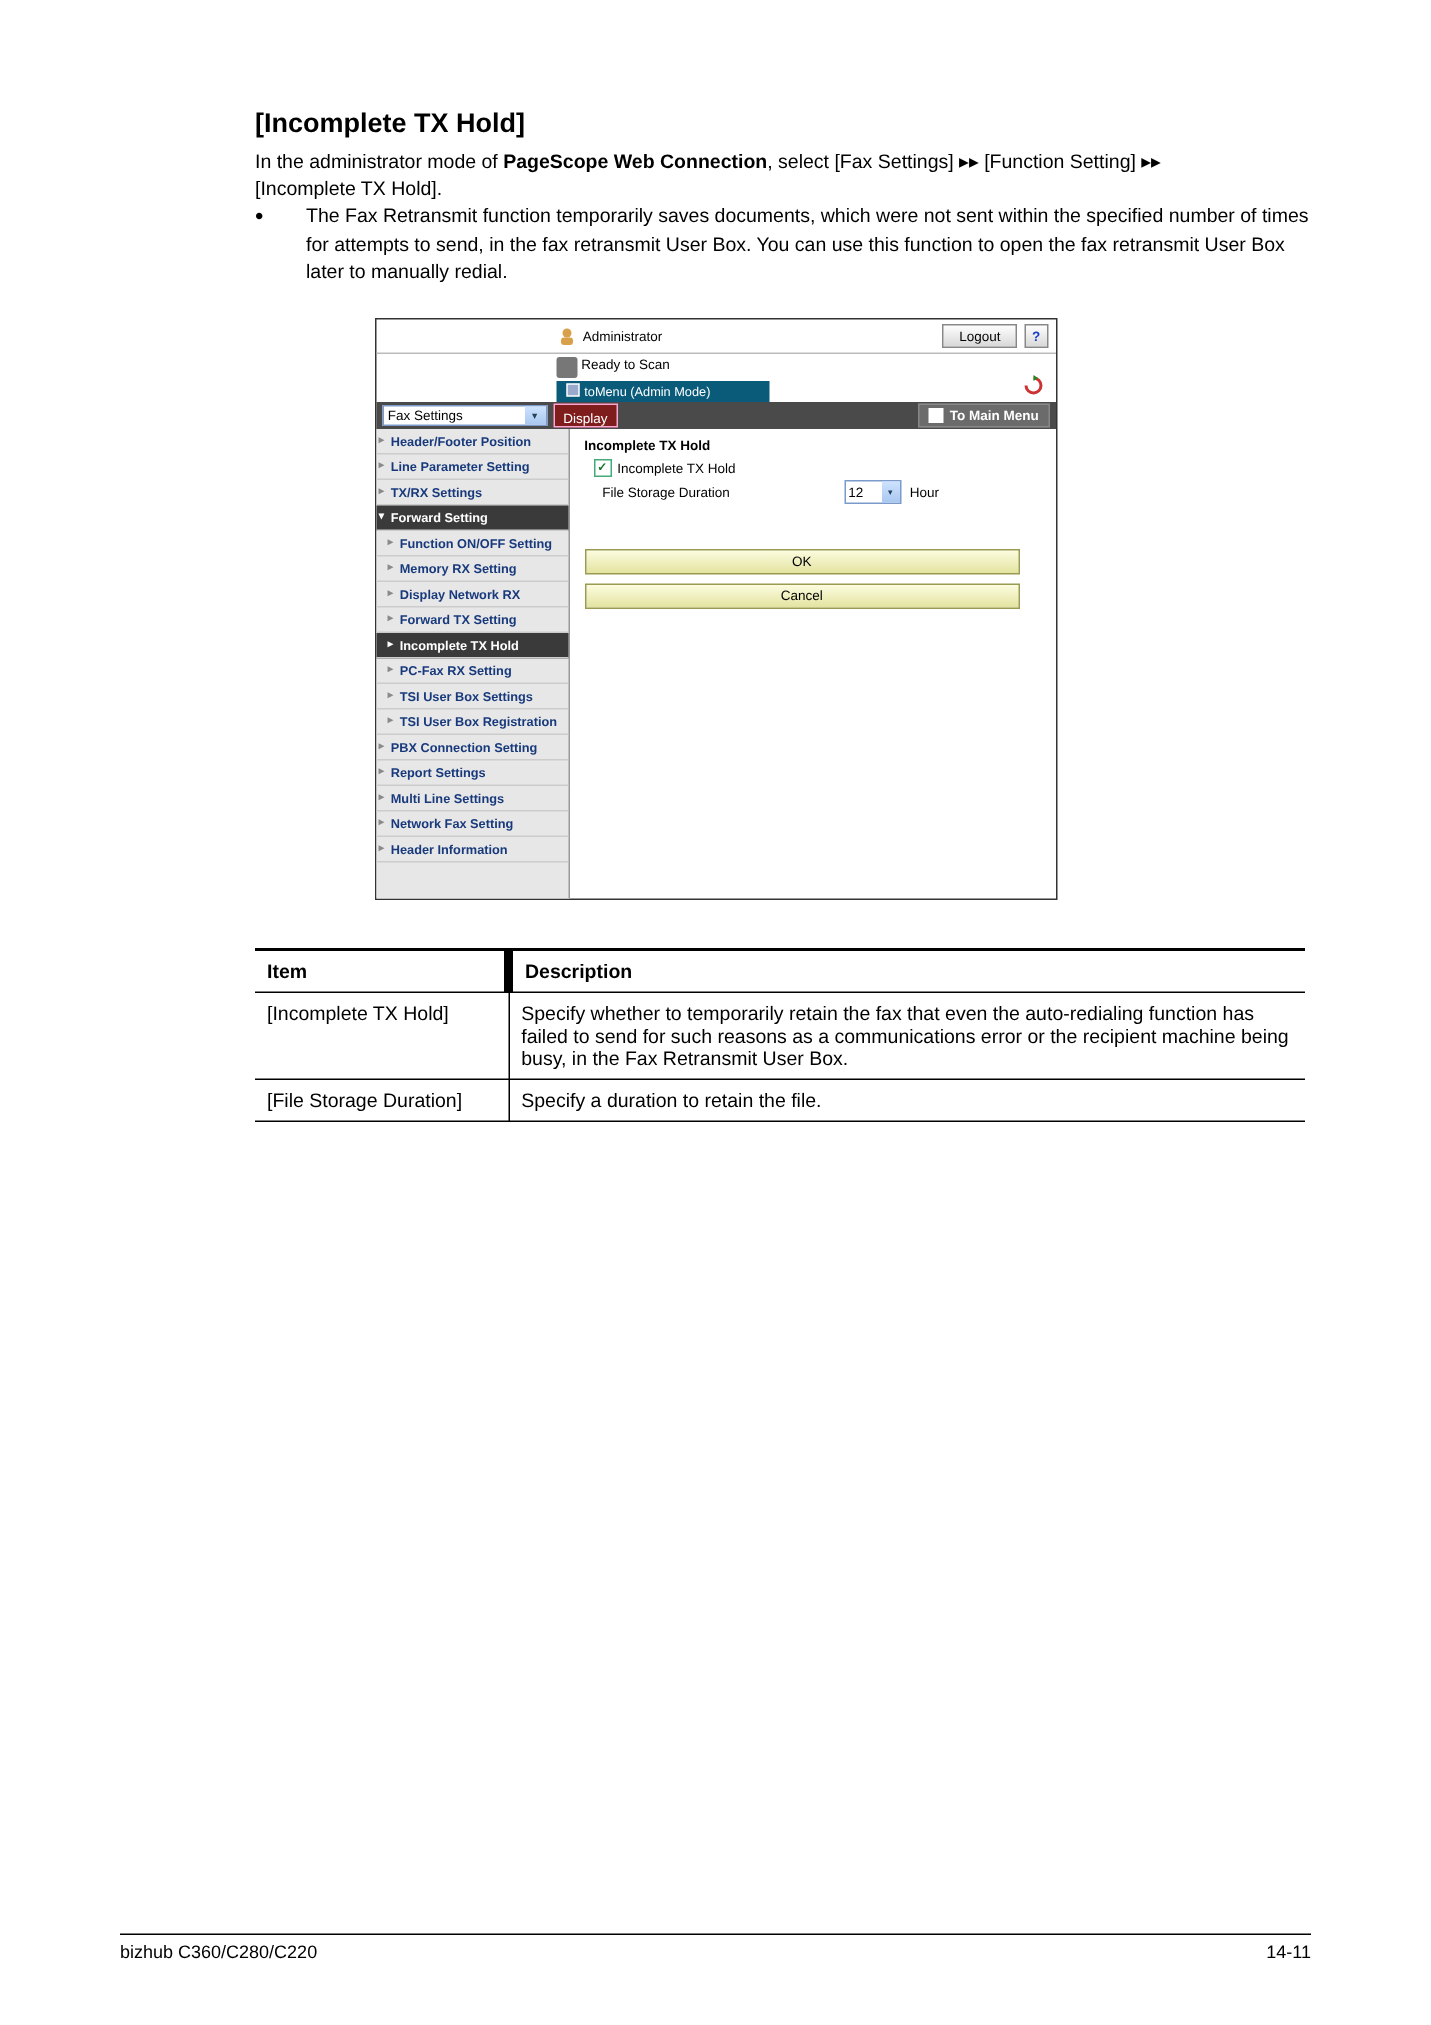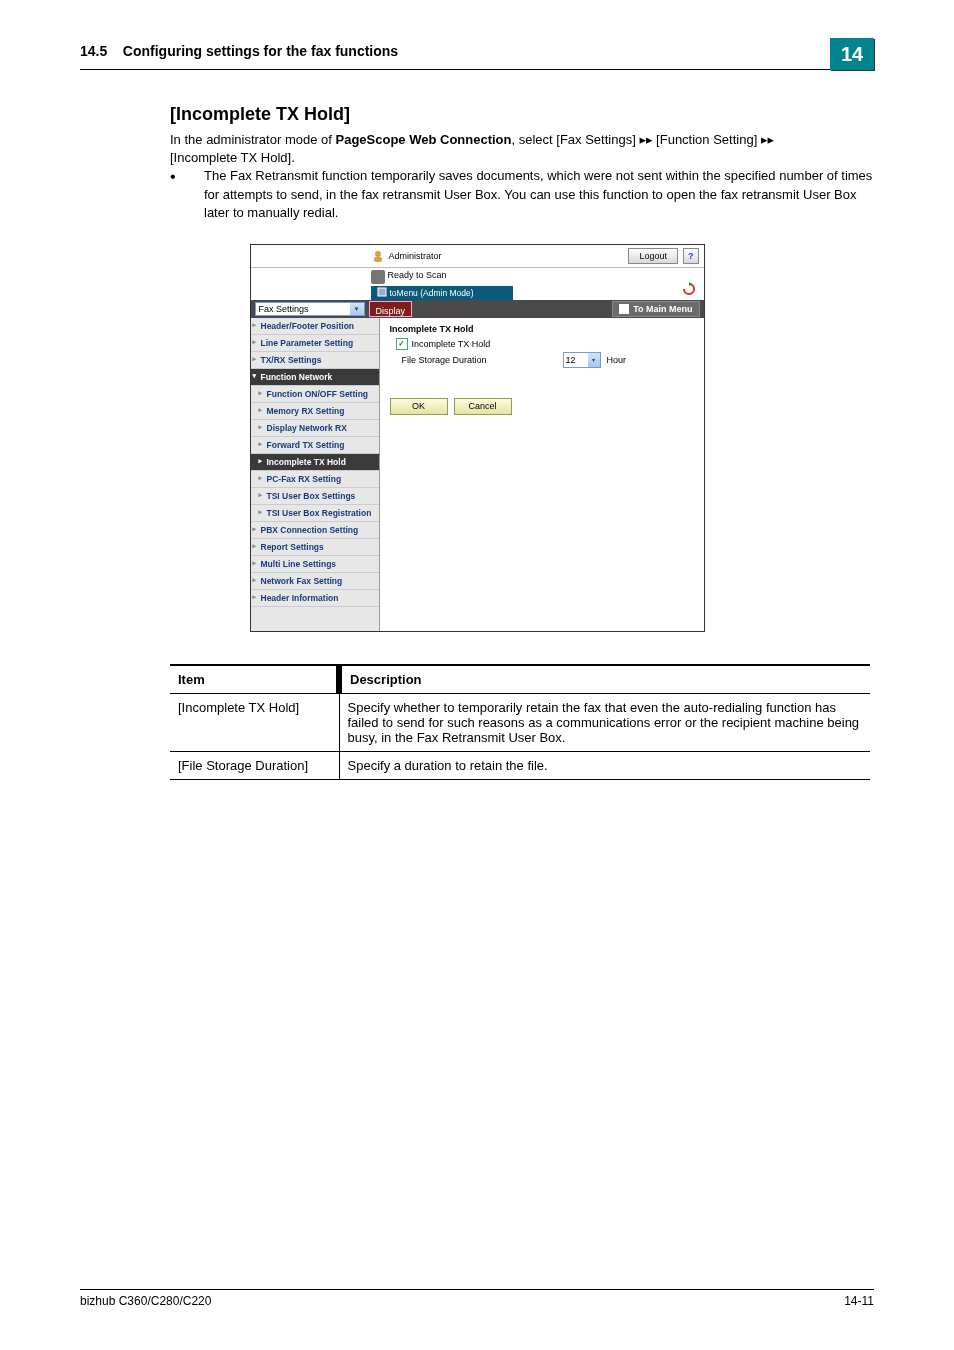"14.5 Configuring settings for the" div.pg-header { html: <div> <div> <span>14.5</span>&nbsp;&nbsp;&nbsp;&nbsp;<span>Configuring settings for the fax functions</span> </div> <div> <span>14</span> </div> </div> -> none }
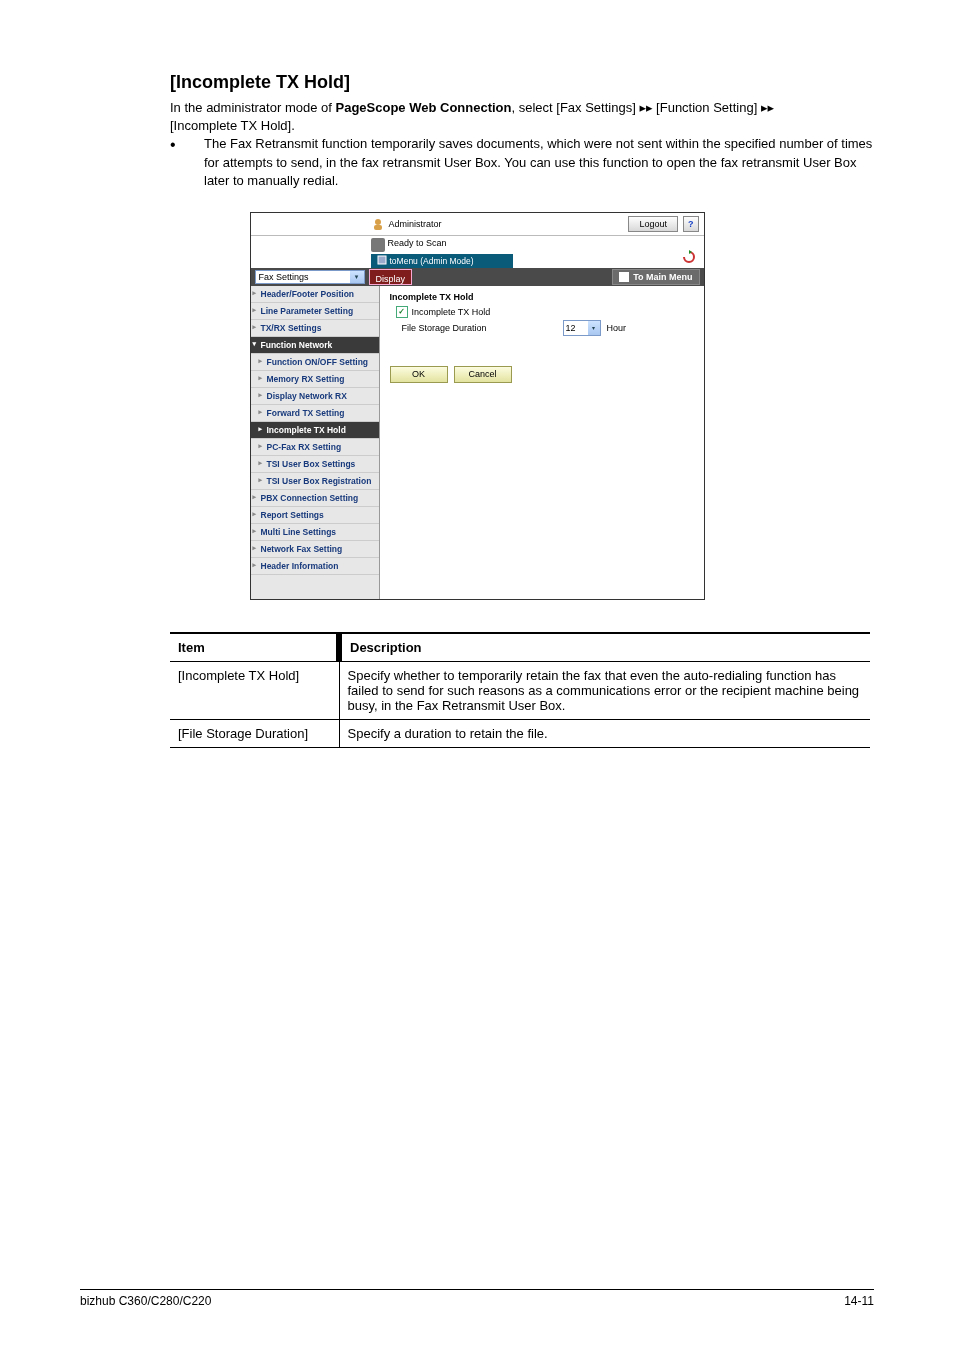"Function Network" span { text: Function Network -> Forward Setting }
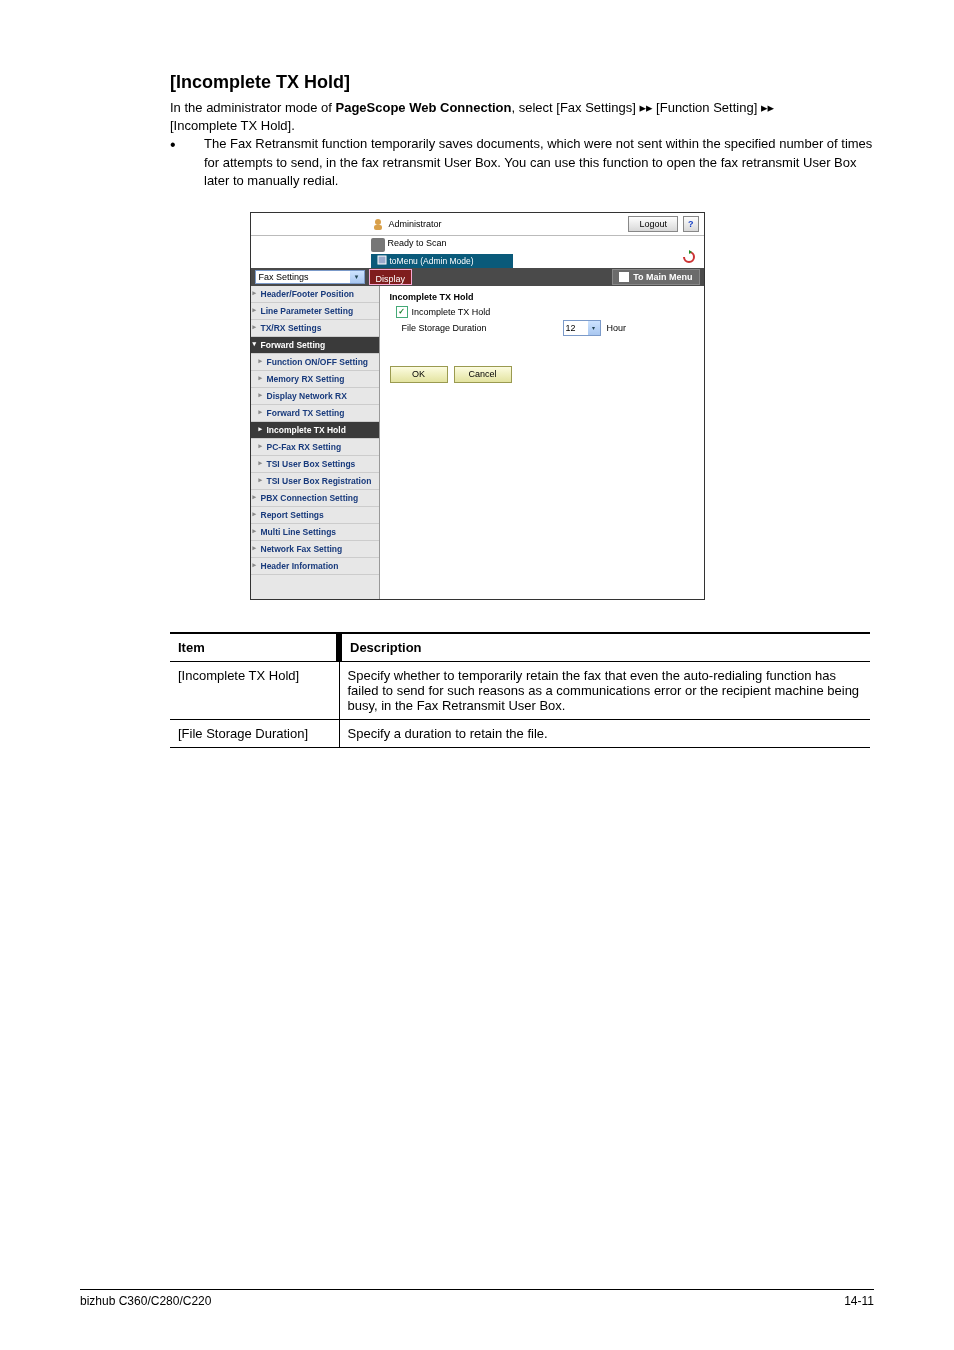"OK" .ss-buttons { flex-direction: none -> column; justify-content: none -> flex-end }
